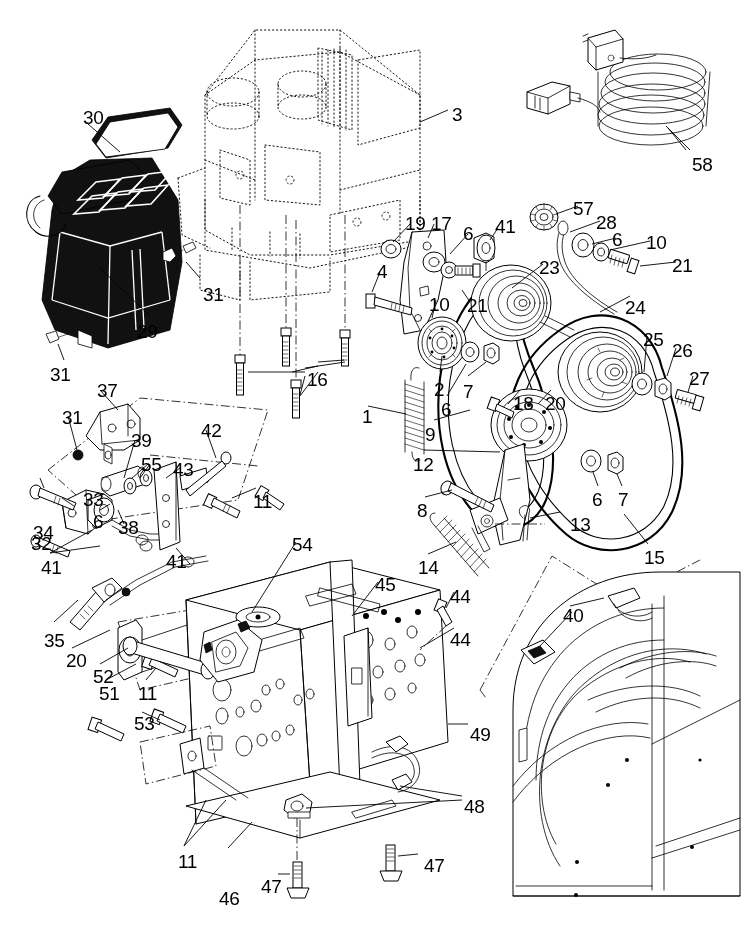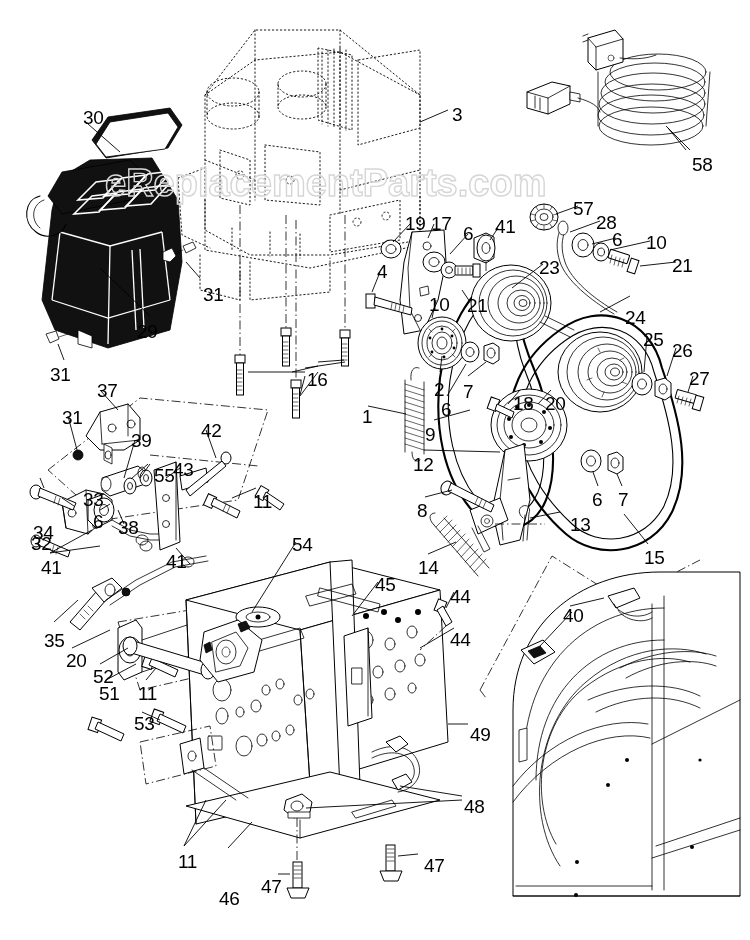"eReplacementParts.com" div.watermark { html: <div>eReplacementParts.com</div> -> none }
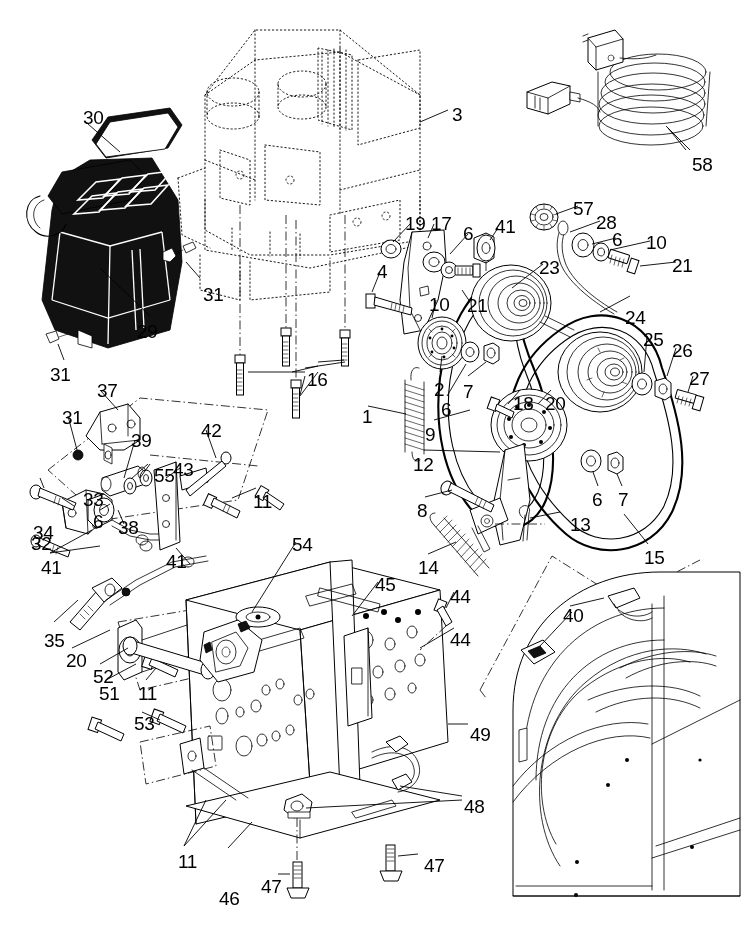"24" div.callout { top: 308px -> 298px }
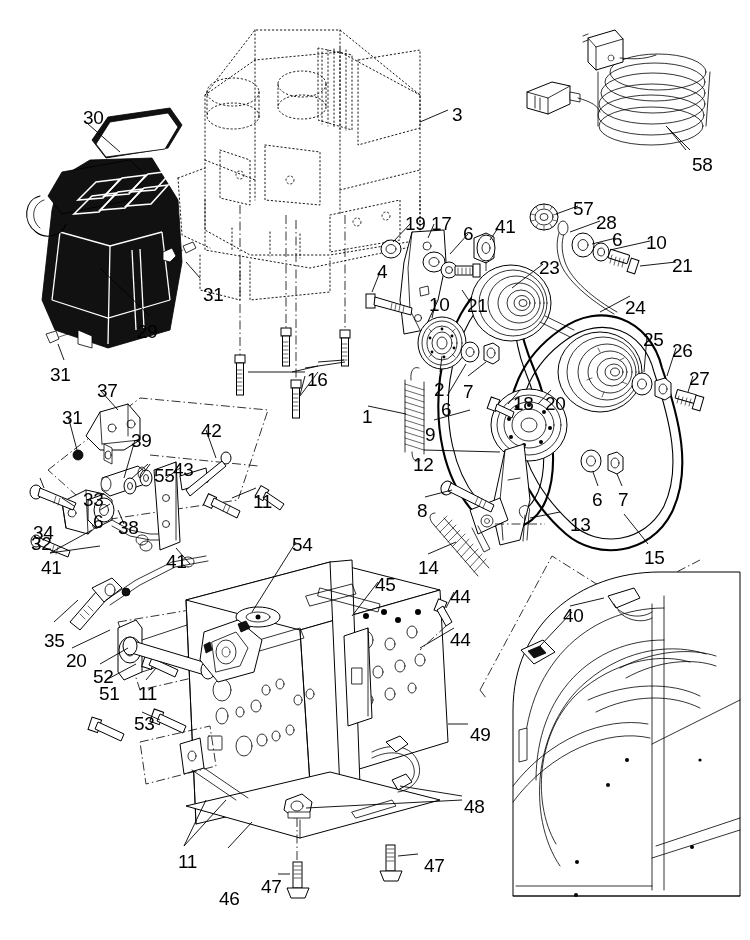"55" div.callout { left: 154px -> 141px; margin-top: 11px -> none }
